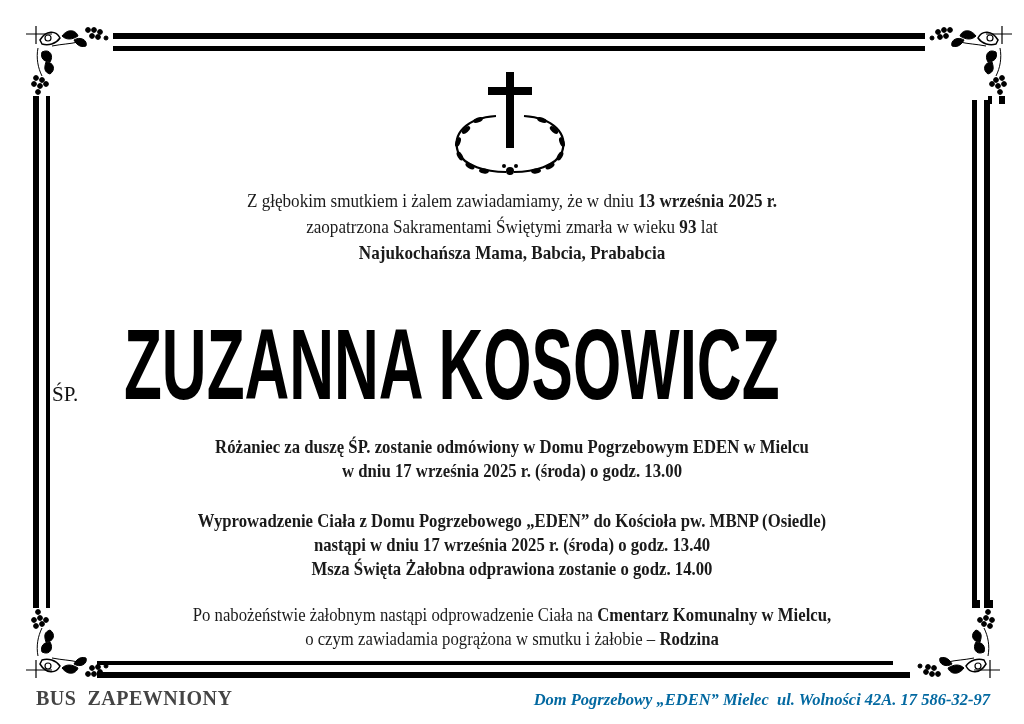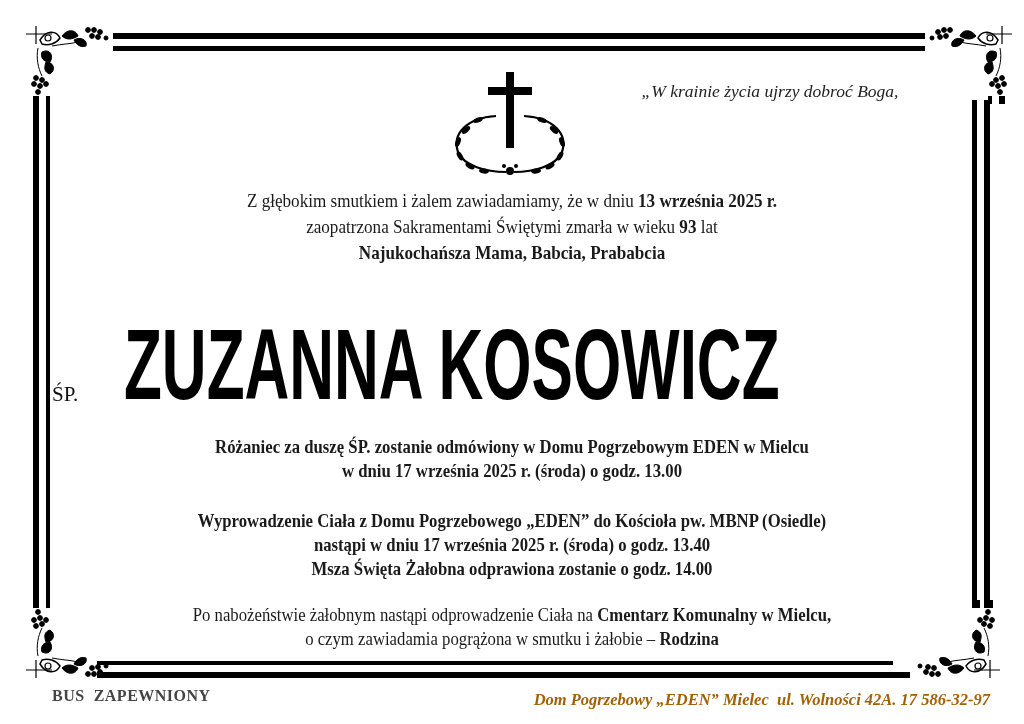"„W krainie życia ujrzy dobroć" div { html: <div>„W krainie życia ujrzy dobroć Boga,</div> -> none }
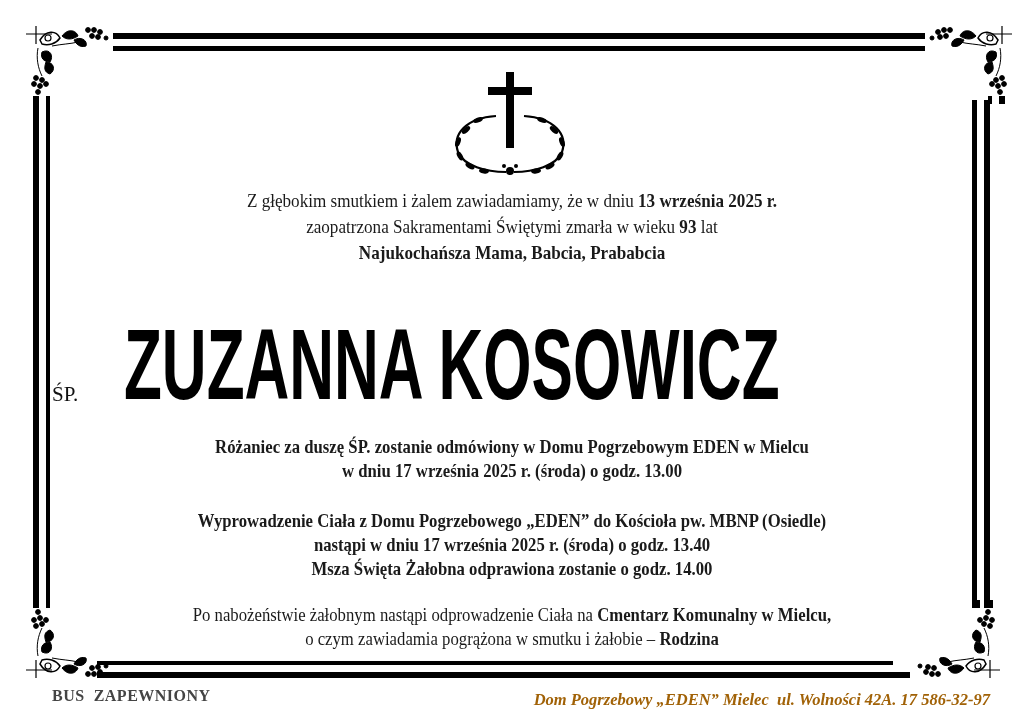"BUS ZAPEWNIONY" .bus { font-size: 16px -> 20px; left: 52px -> 36px }
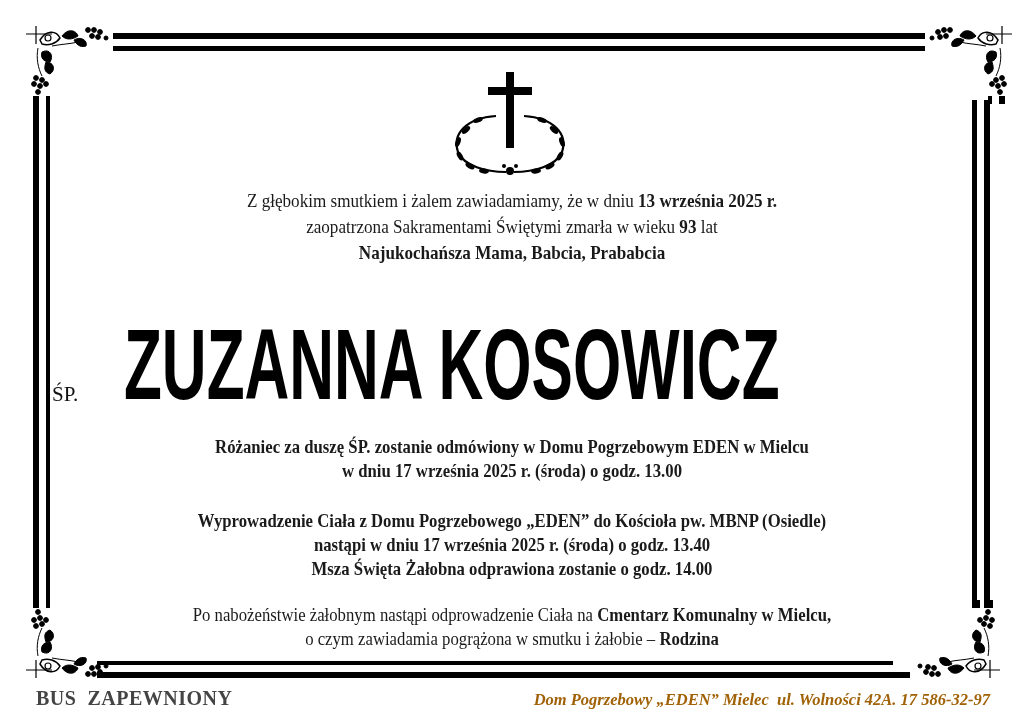"Dom Pogrzebowy „EDEN” Mielec ul." .footer-addr { color: #a16207 -> #0369a1 }
